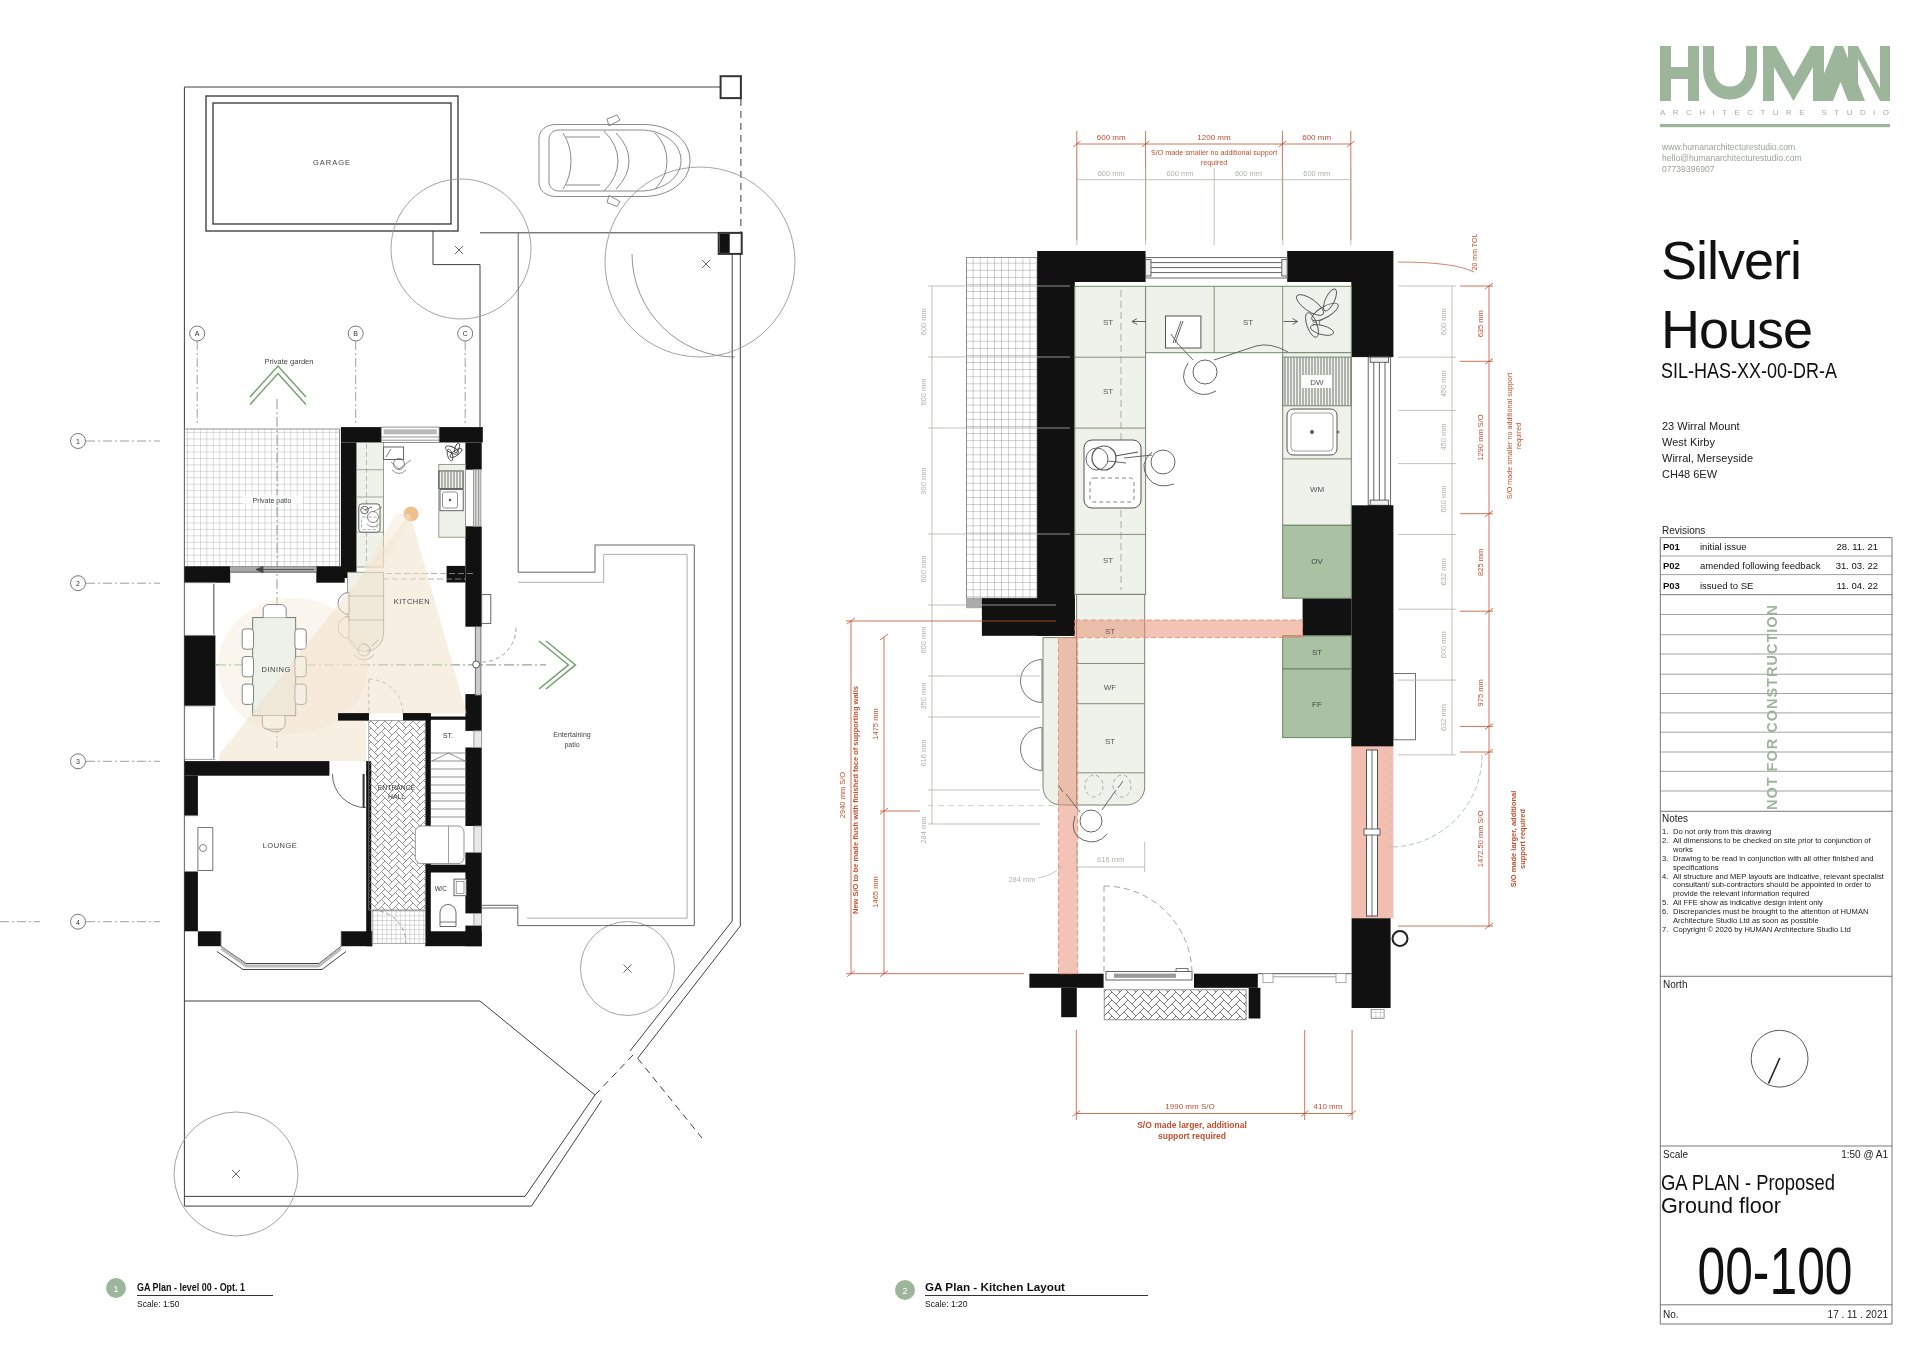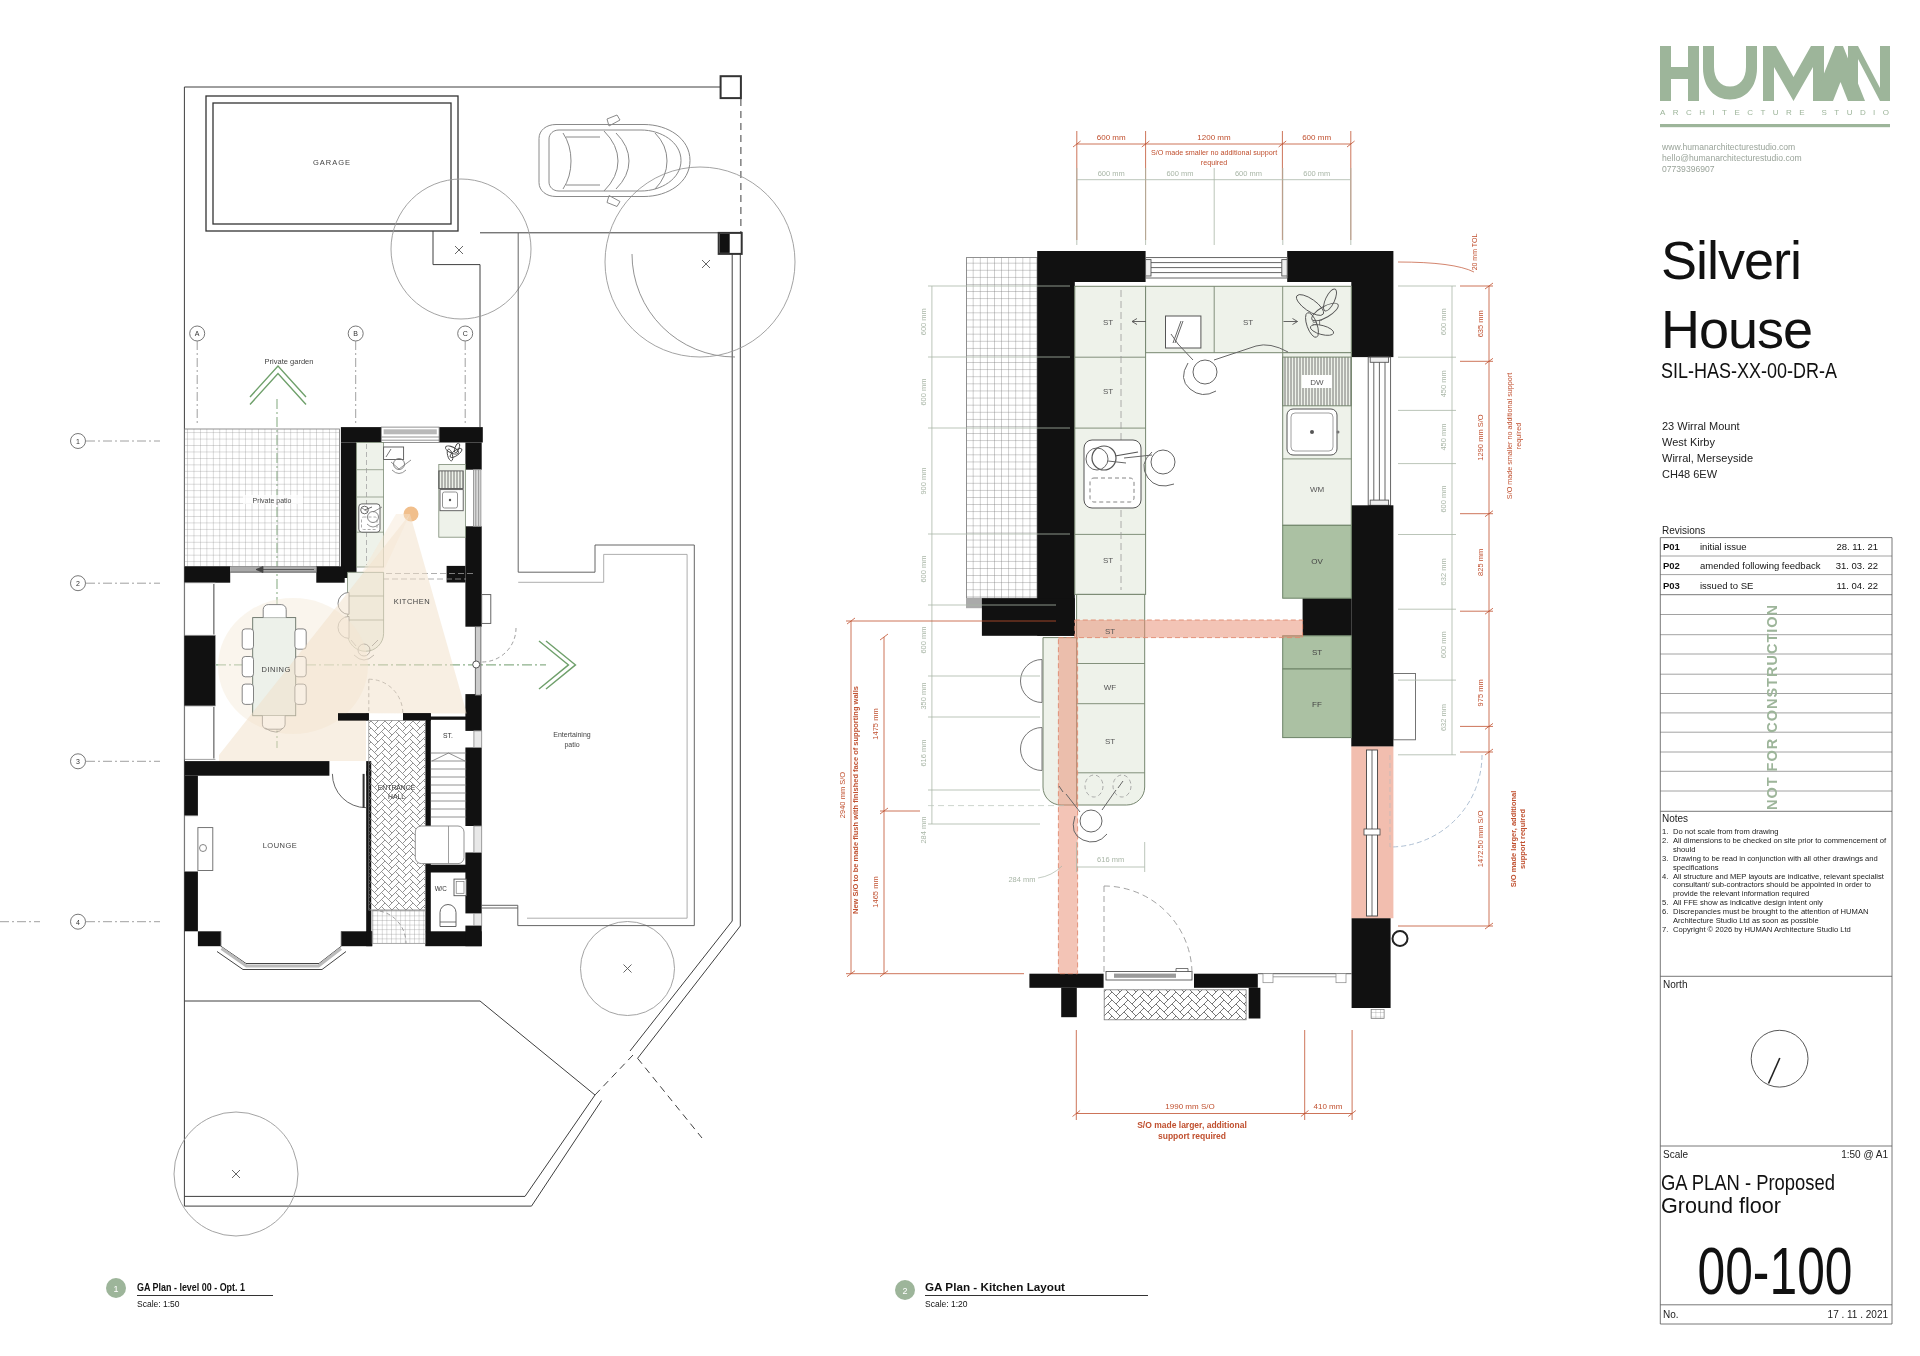"Do not scale from from" td { text: scale from from -> only from this }
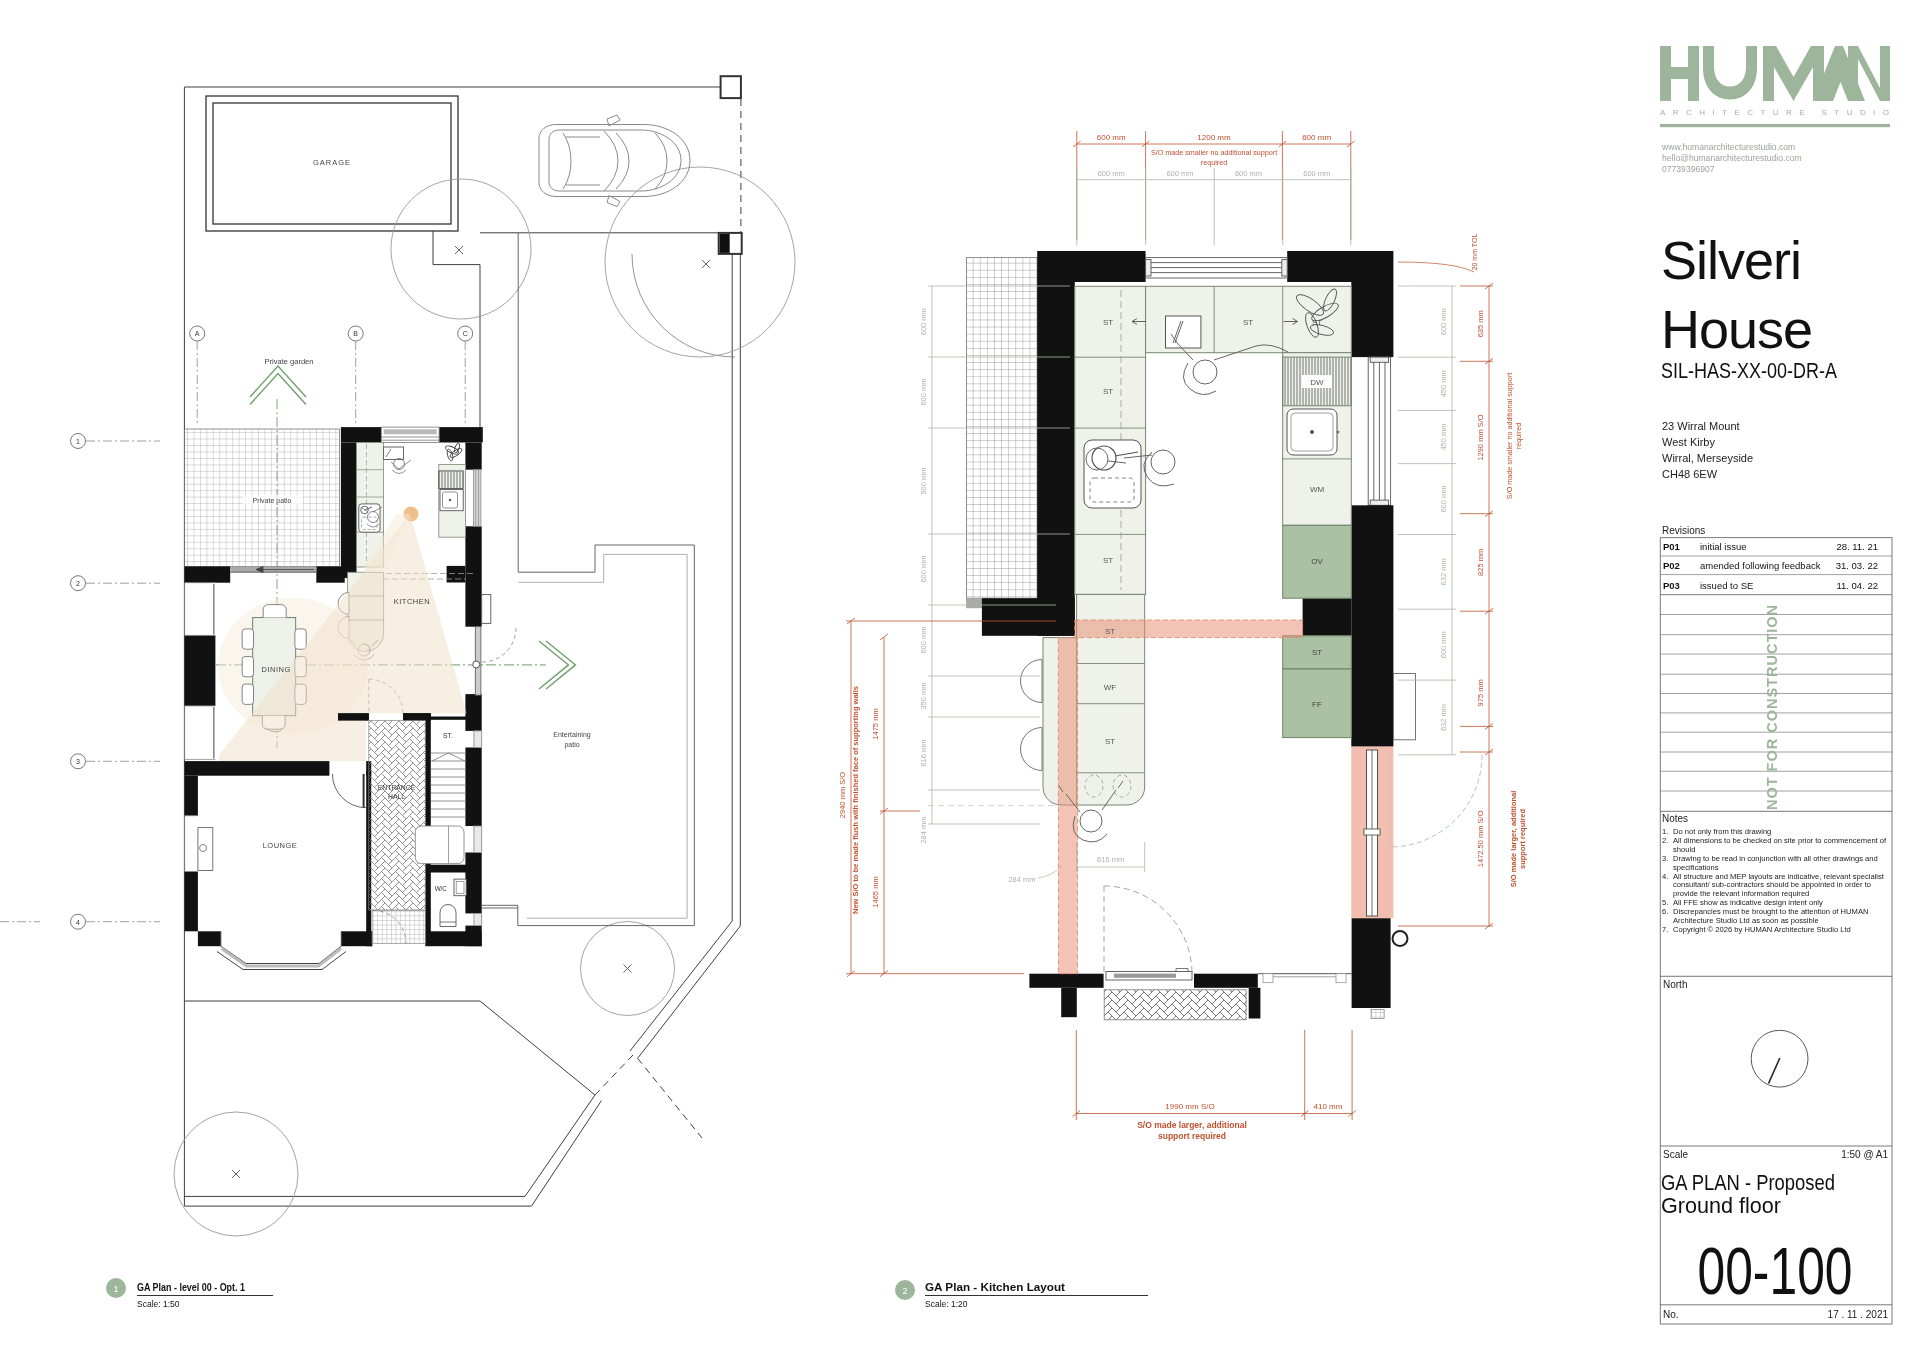"All dimensions to be checked" td { text: commencement of should -> conjunction of works }
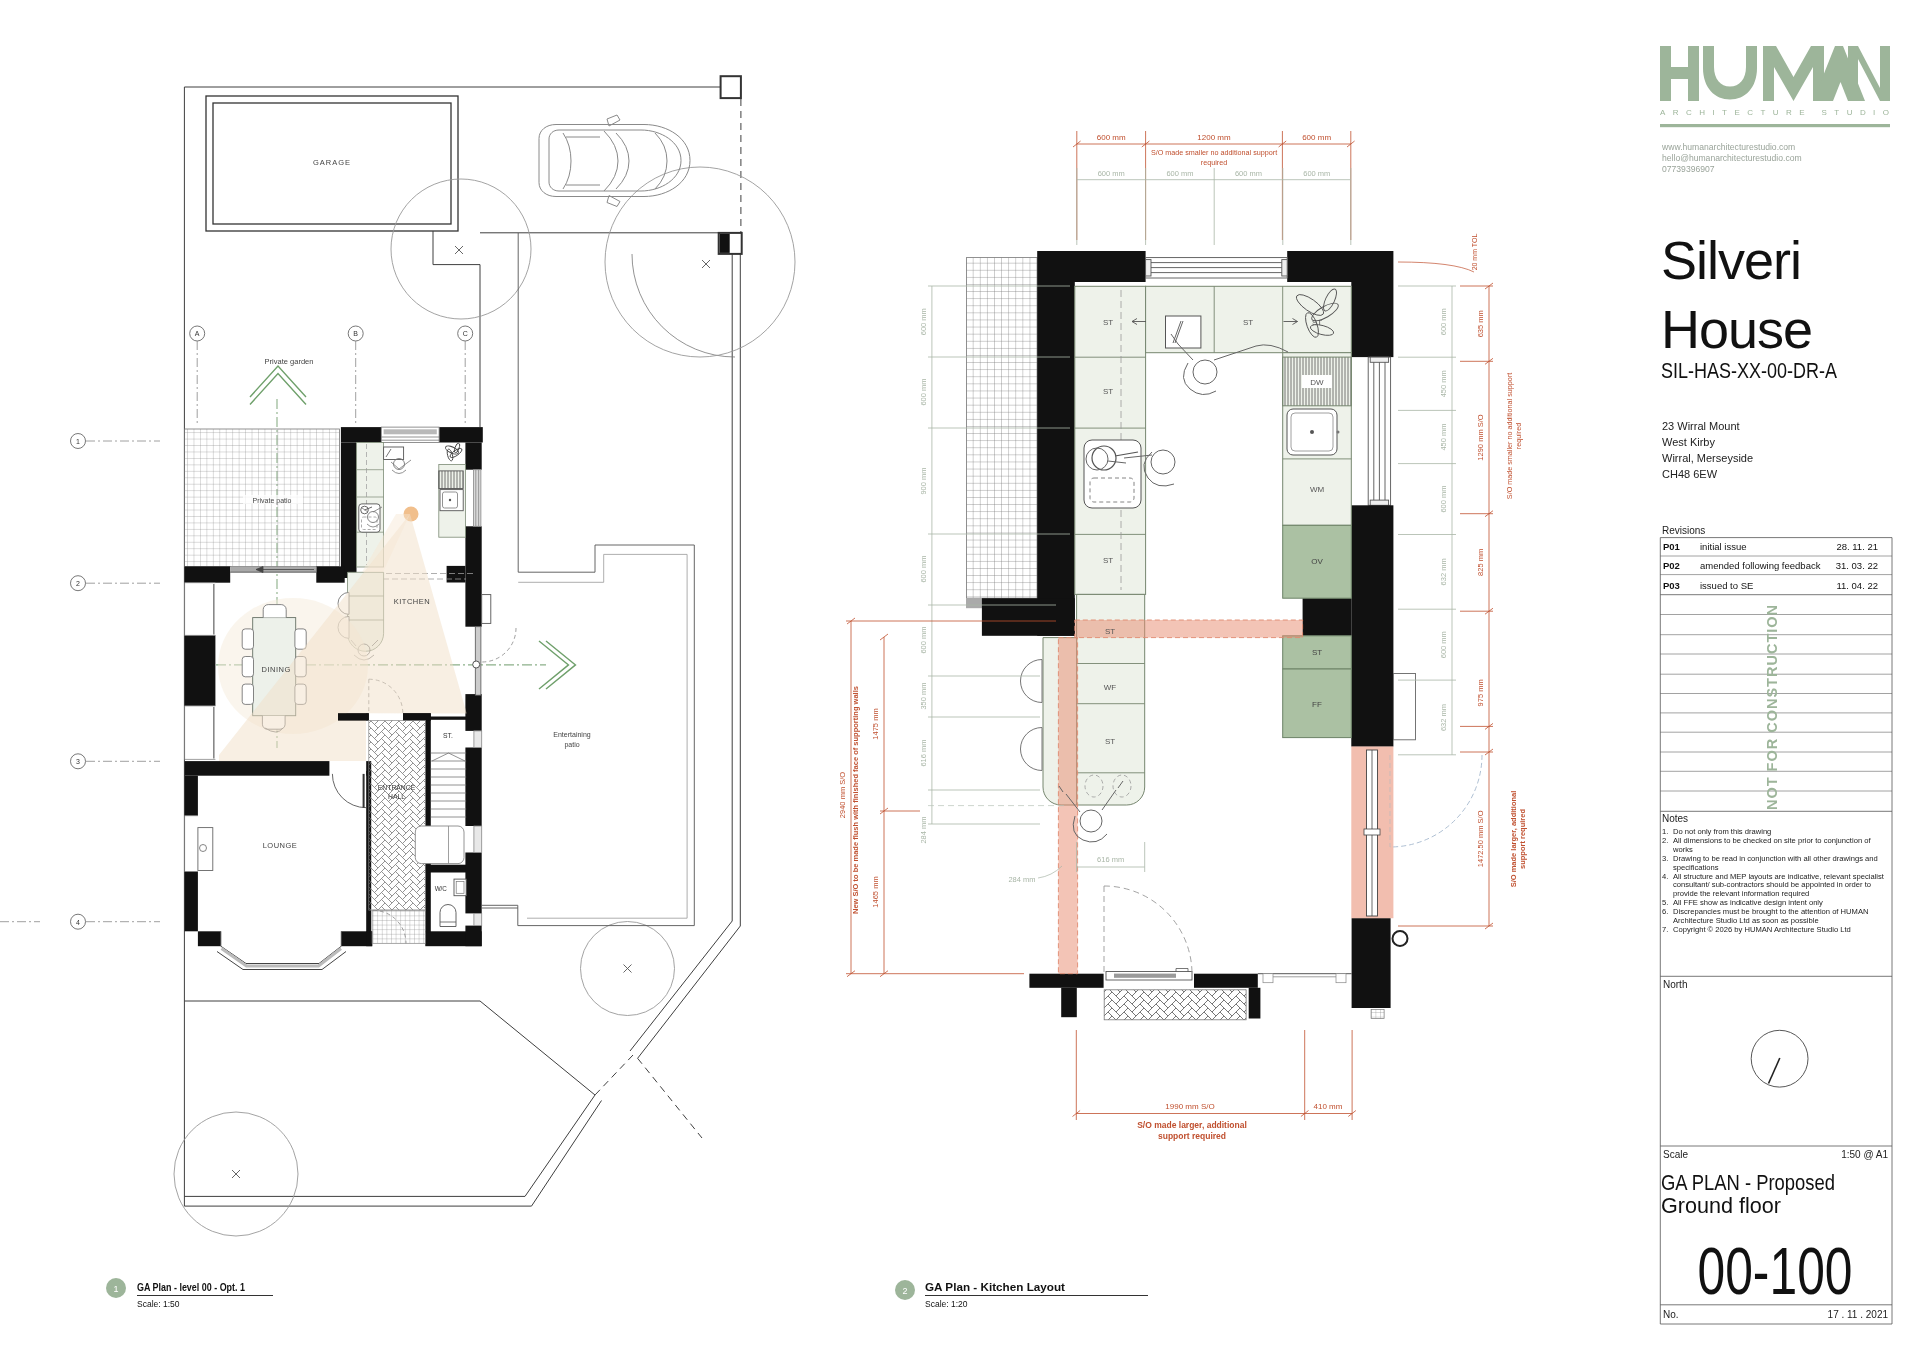"Drawing to be read in" td { text: drawings -> finished }
